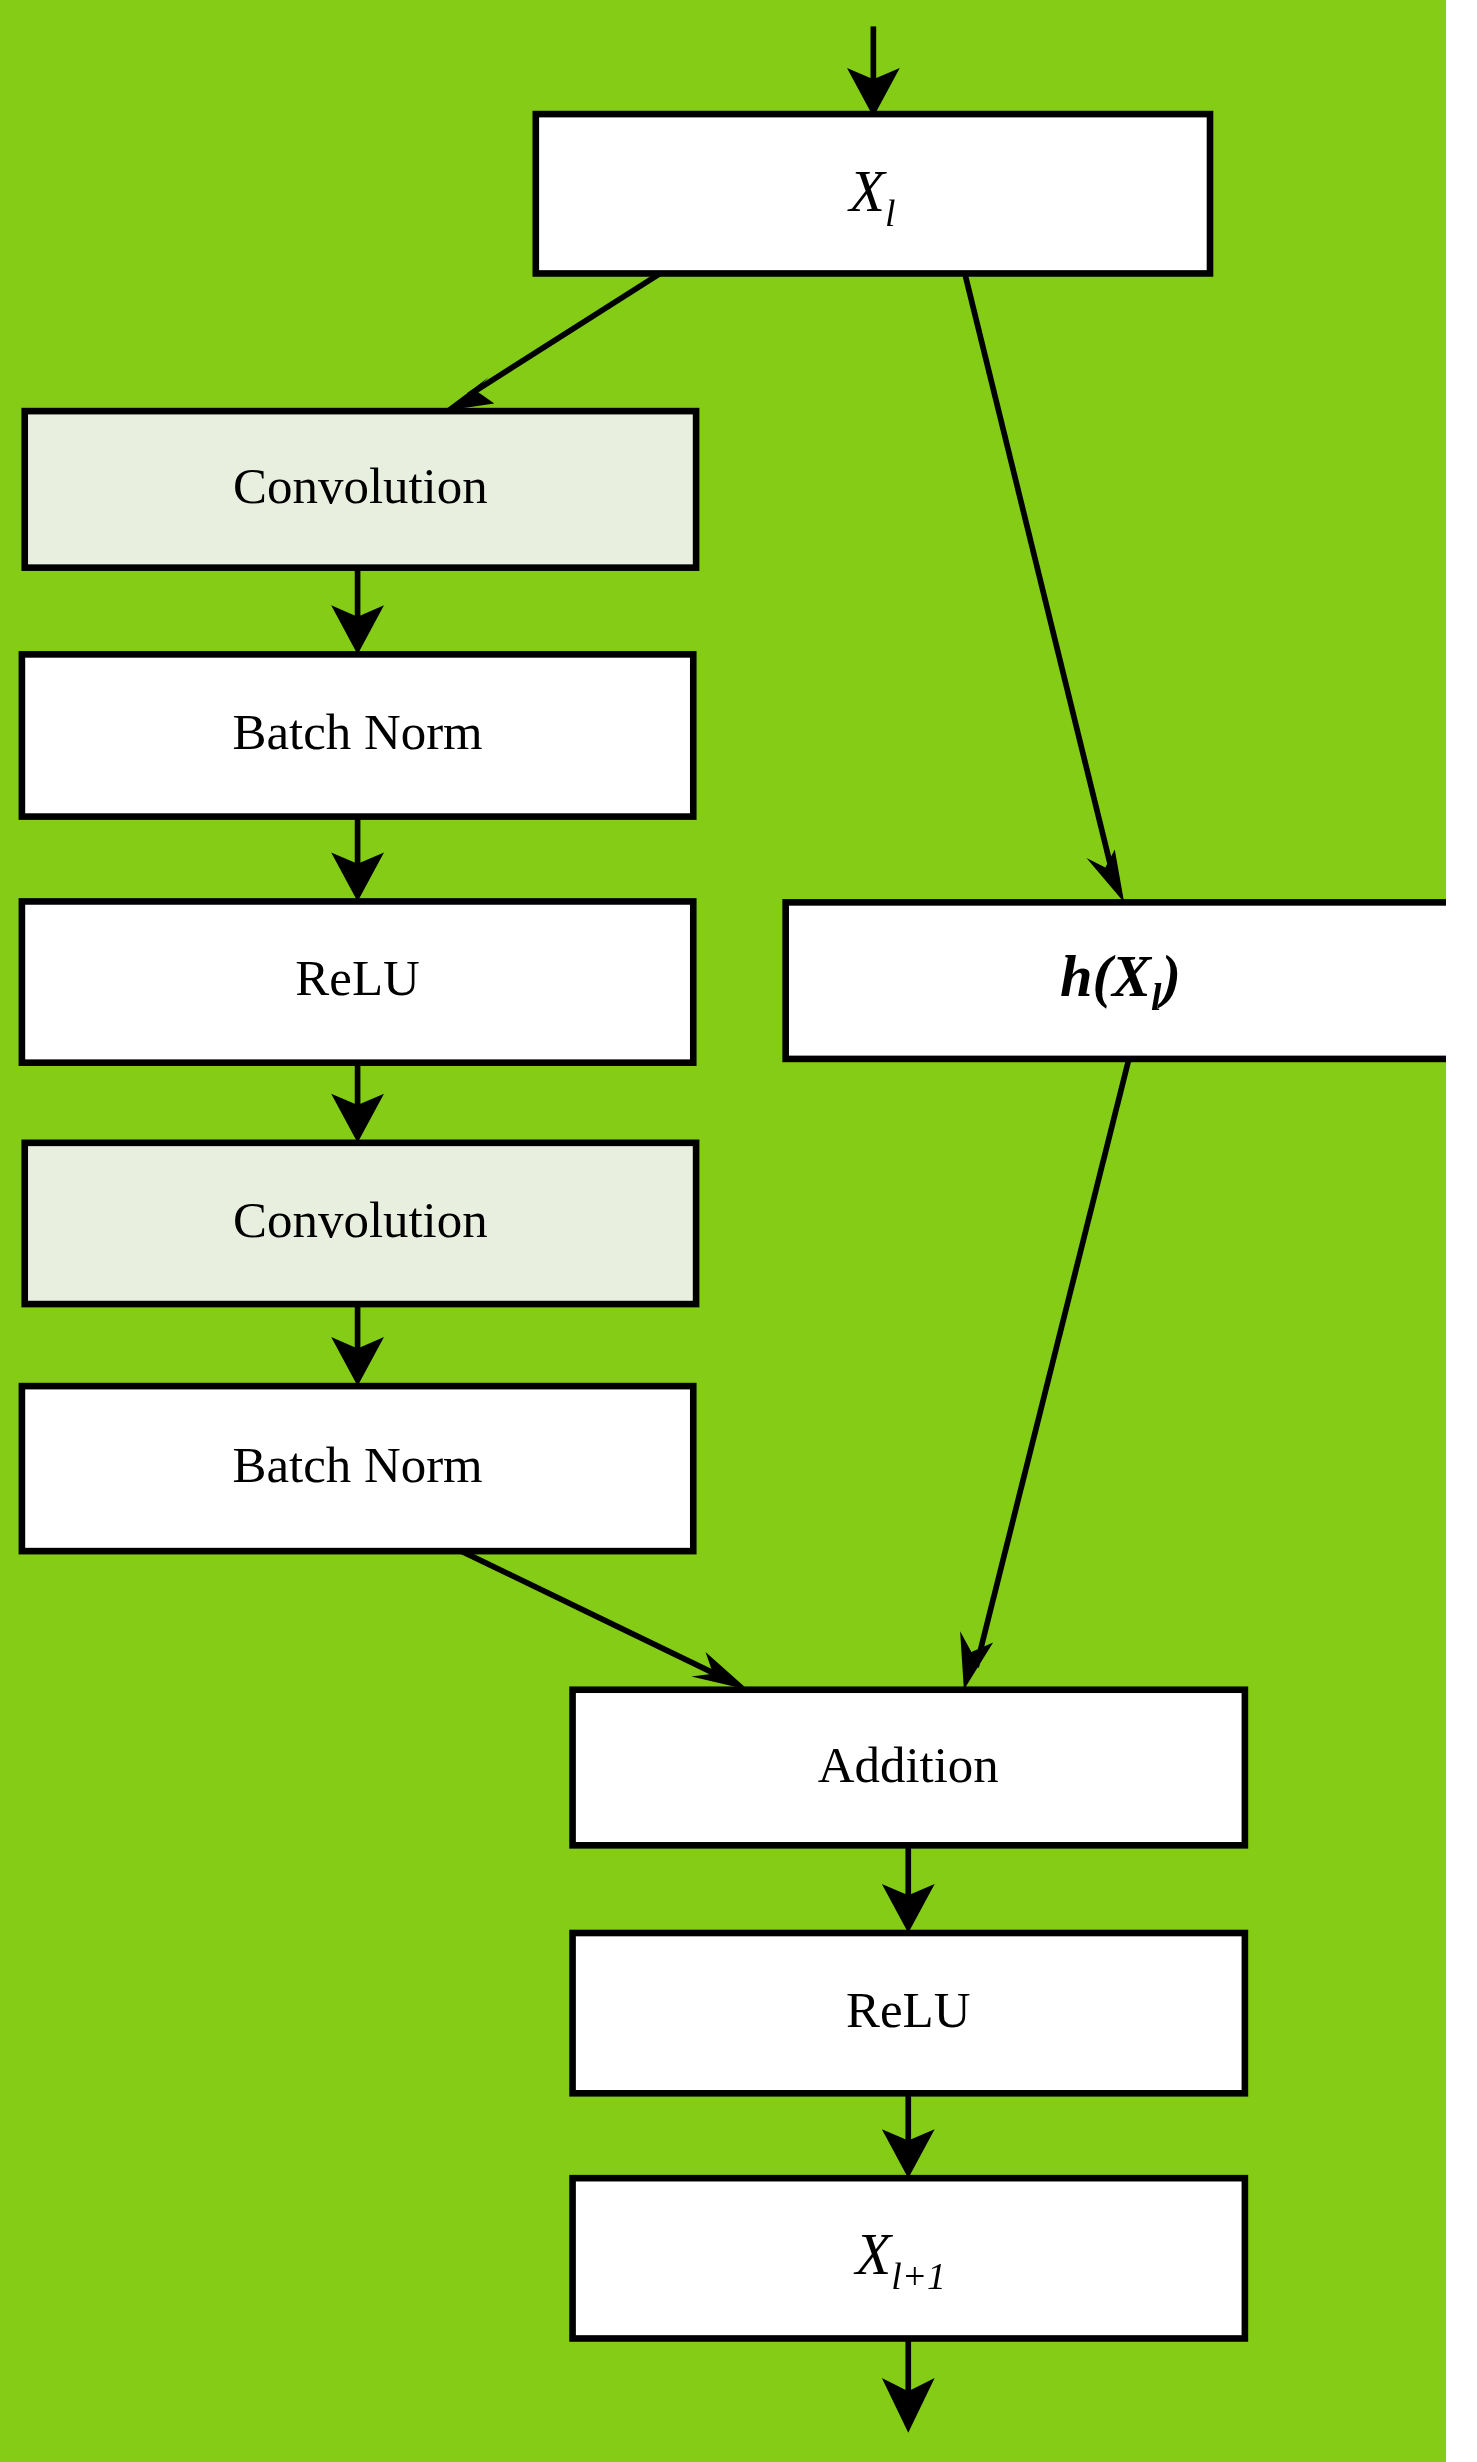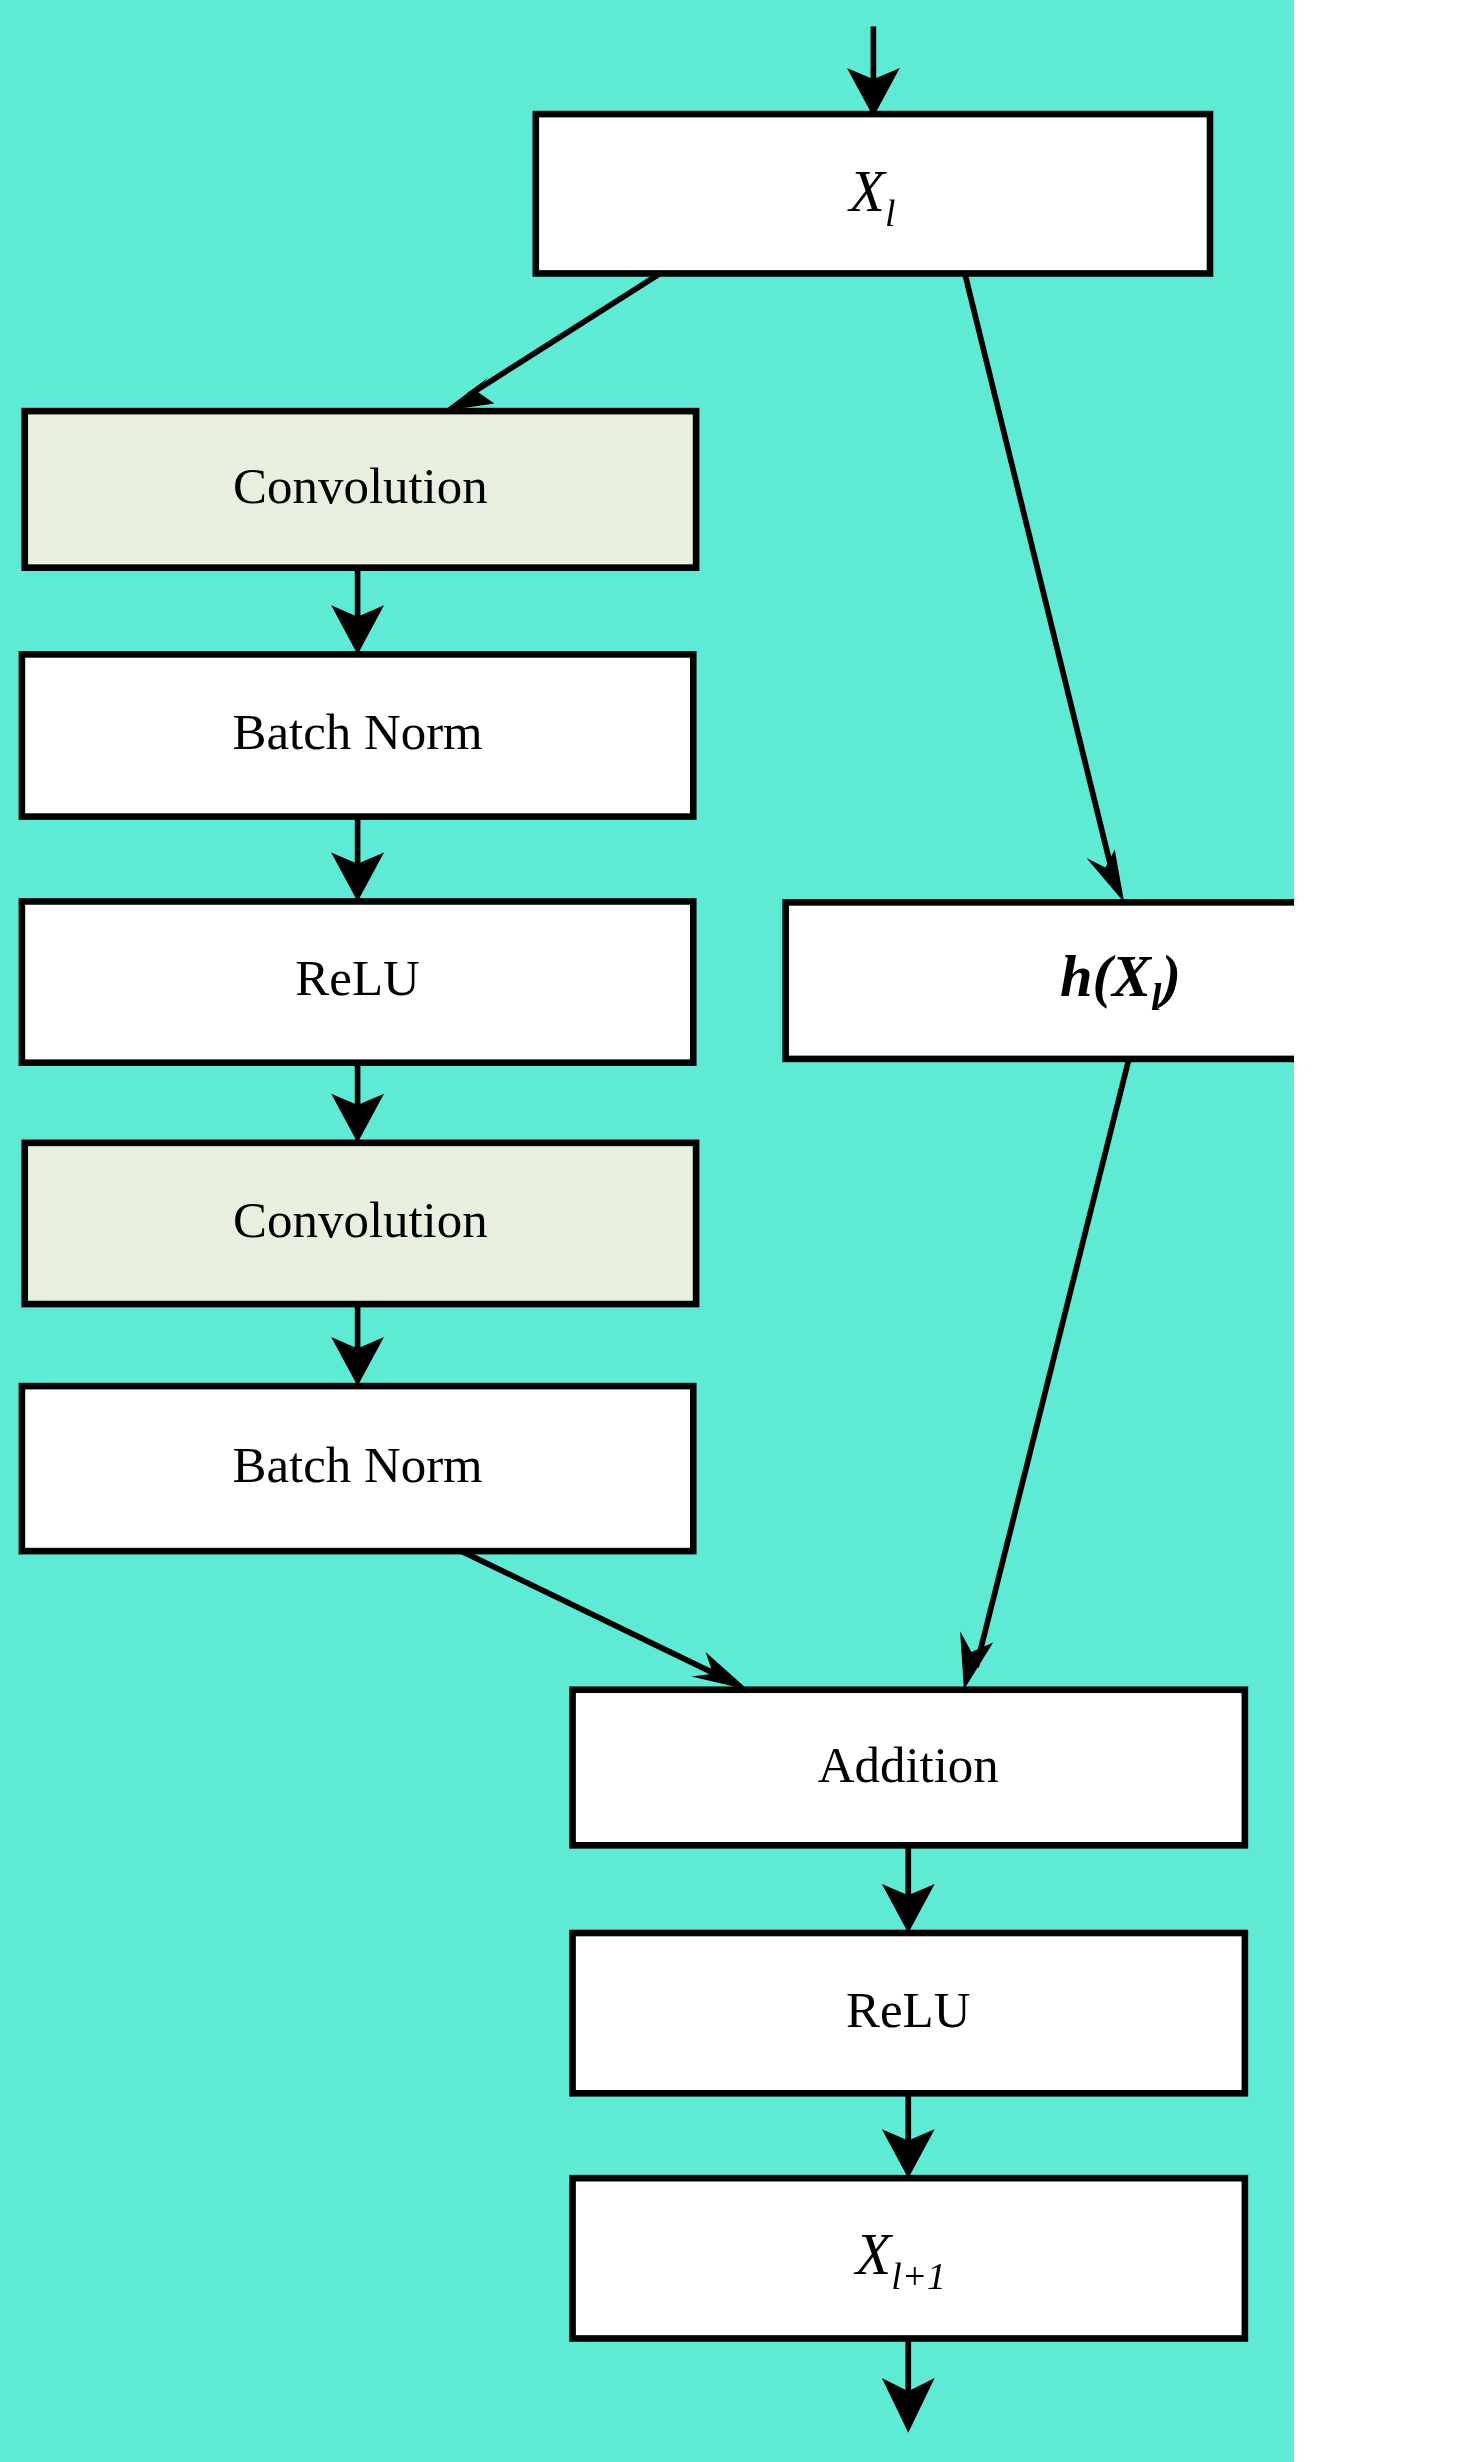"Xl" #diagram-root { background: #5eead4 -> #84cc16; width: 1294px -> 1446px }
